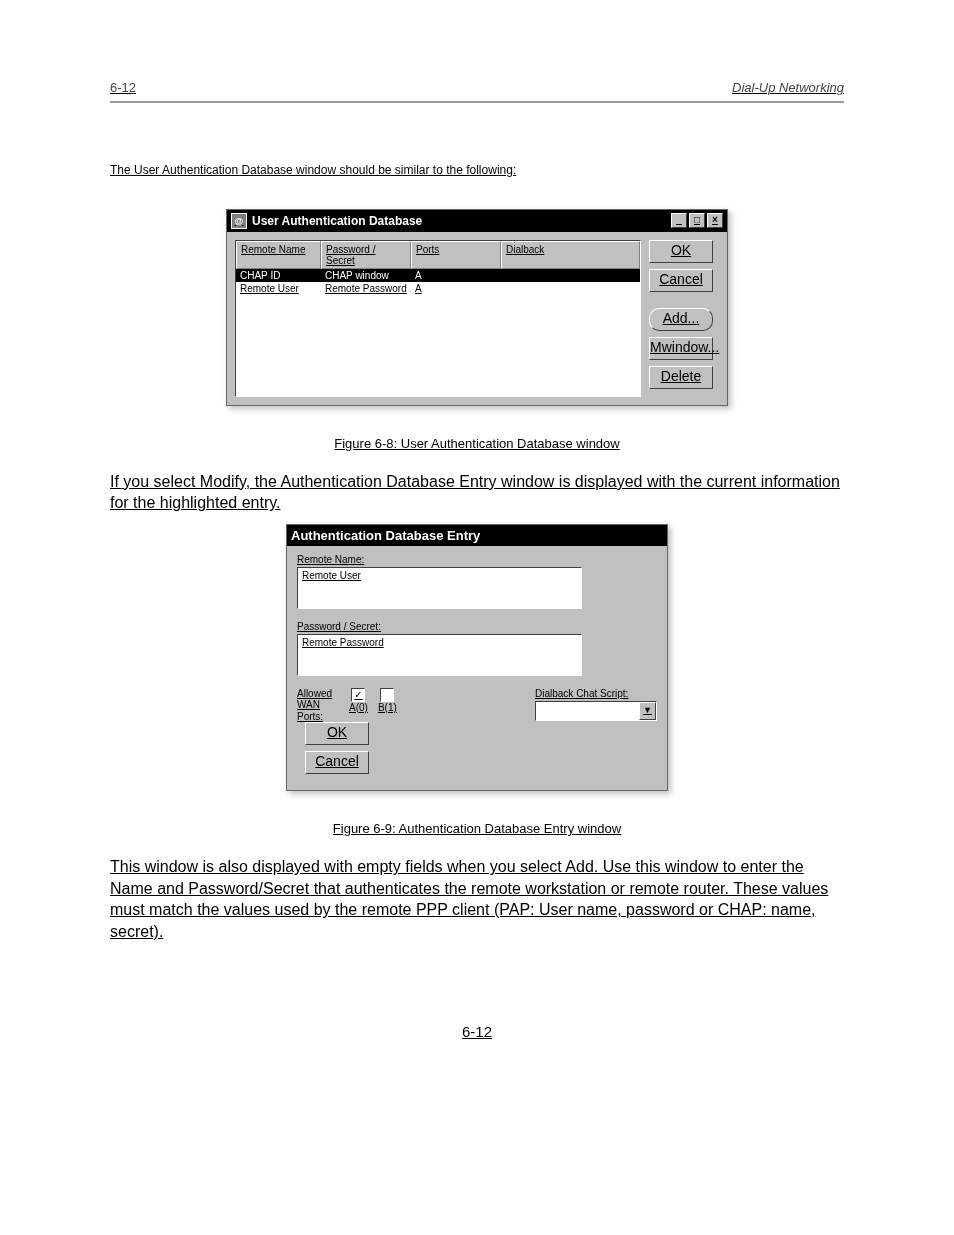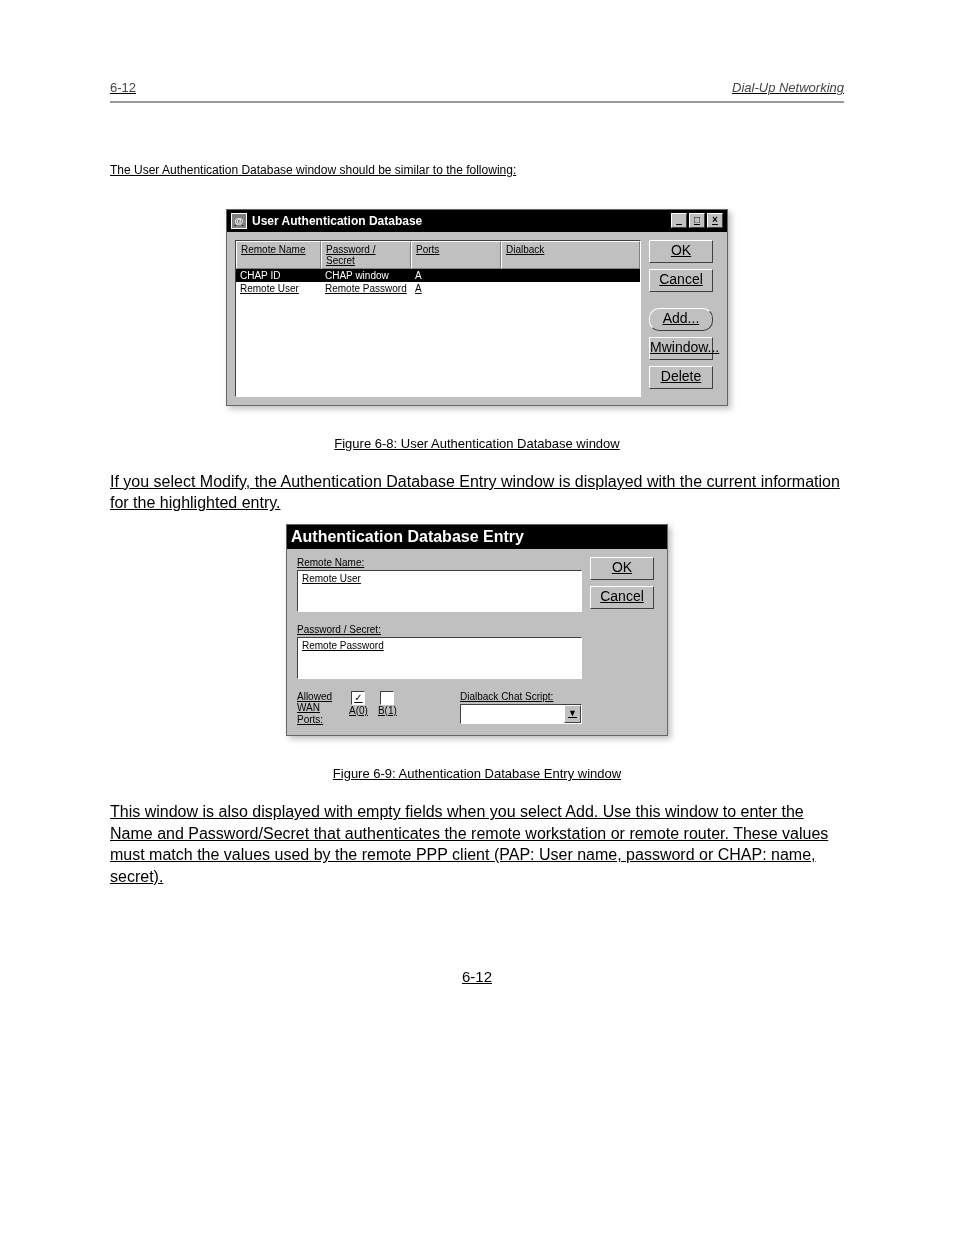"Authentication Database Entry" .title-text-small { font-size: 16px -> 13px }
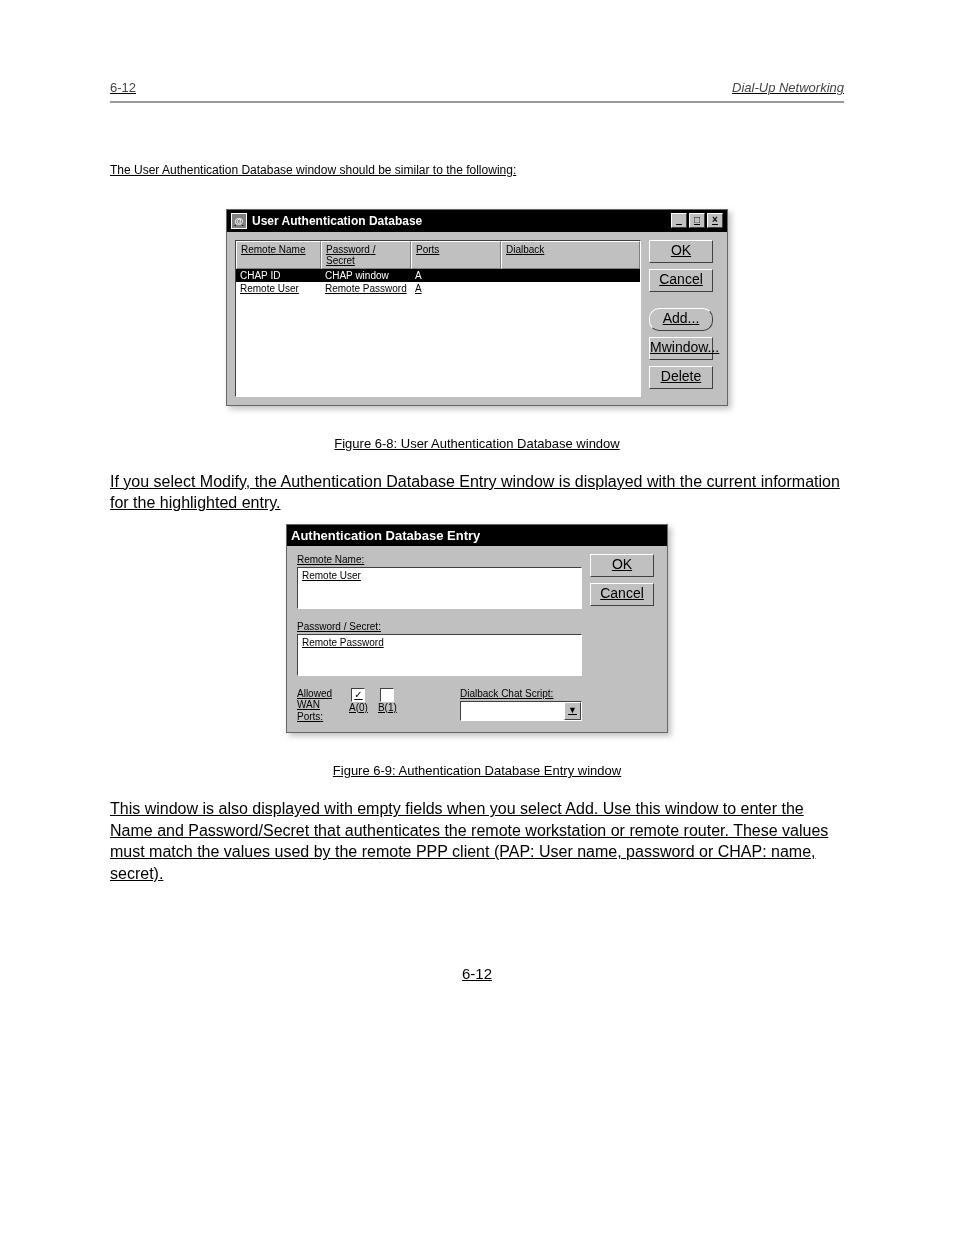"Remote Name:" .win2-body { flex-direction: none -> column }
